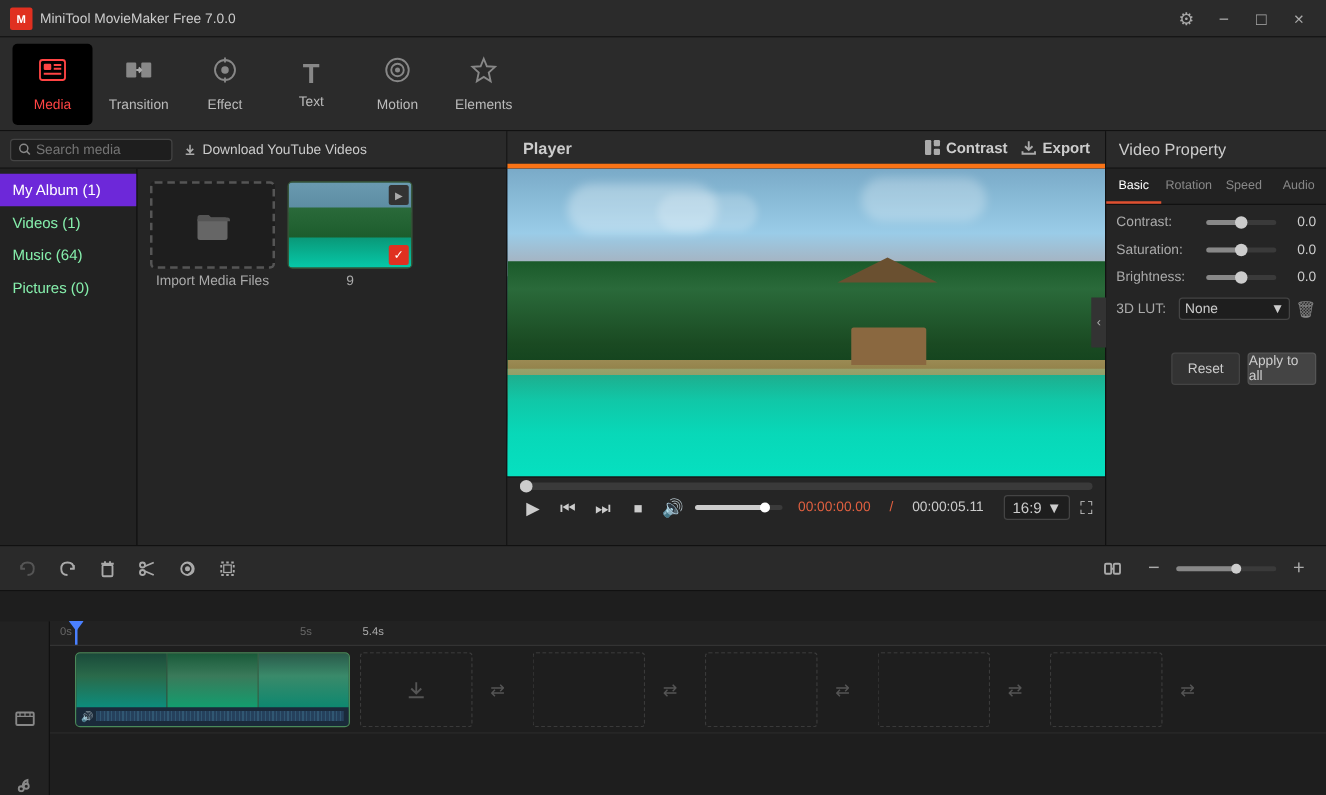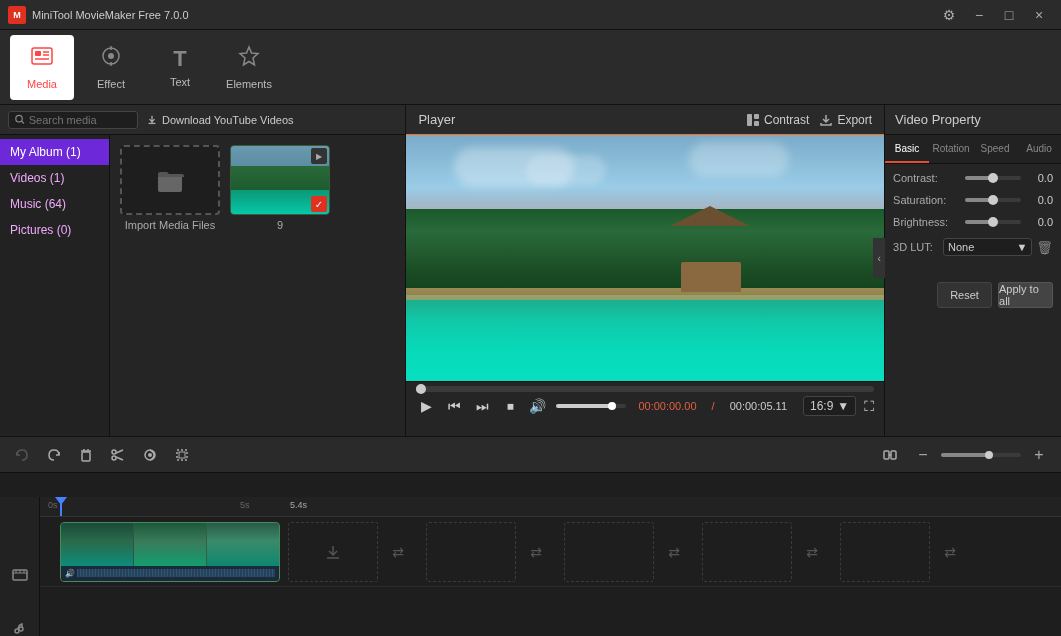"Media" .toolbar-btn.active { background: #ffffff -> #000000 }
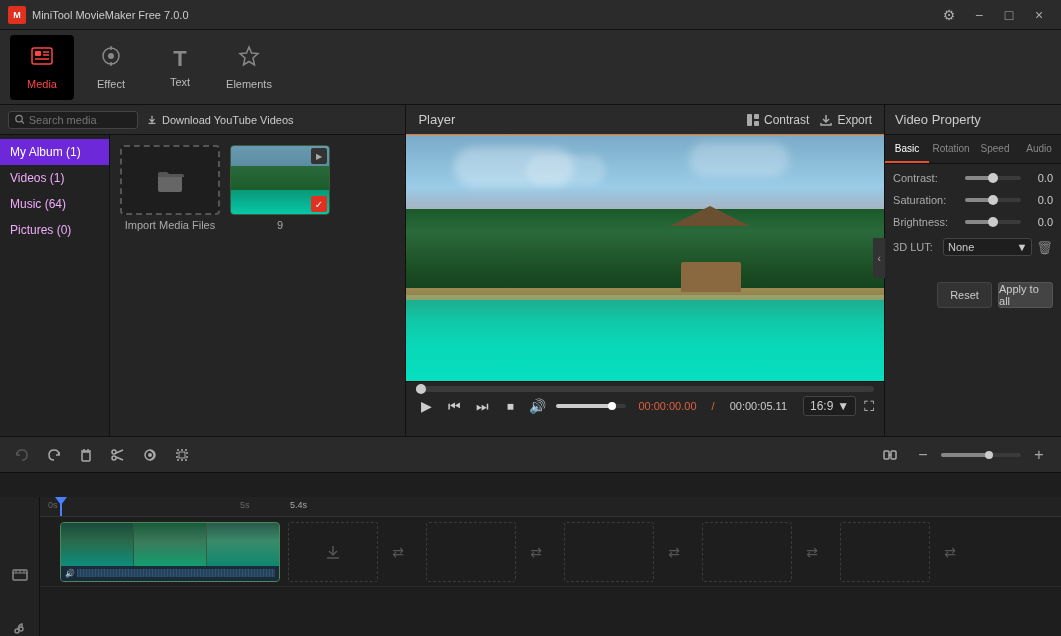"Transition" div.toolbar-btn { html: none -> <div> <span> <svg> <rect></rect> <rect></rect> <path></path> </svg> </span> <span>Transition</span> </div> }
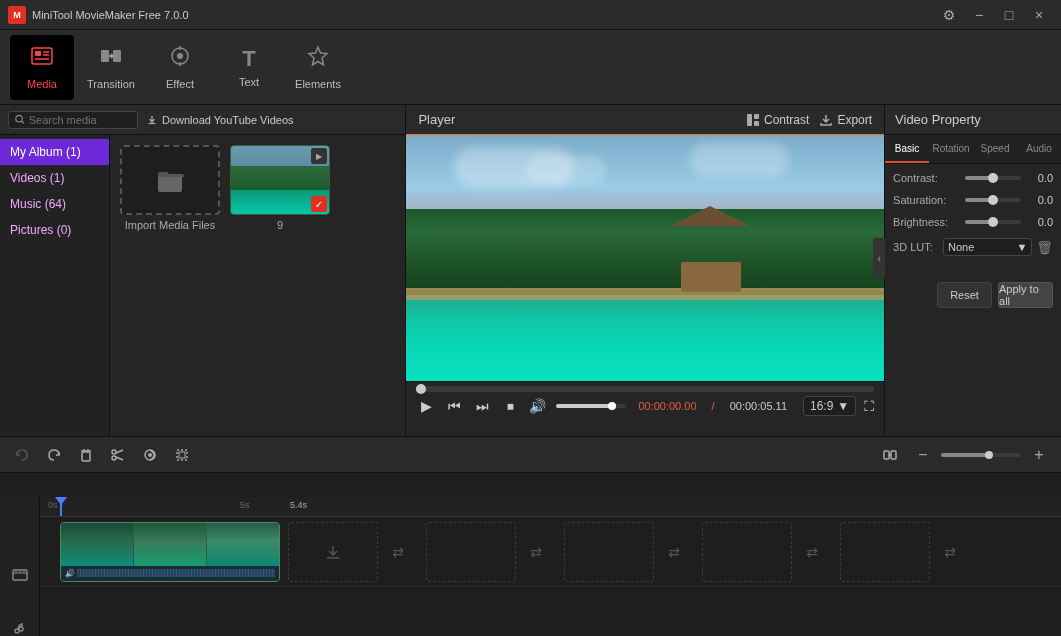"Motion" div.toolbar-btn { html: none -> <div> <span> <svg> <circle></circle> <circle></circle> <circle></circle> </svg> </span> <span>Motion</span> </div> }
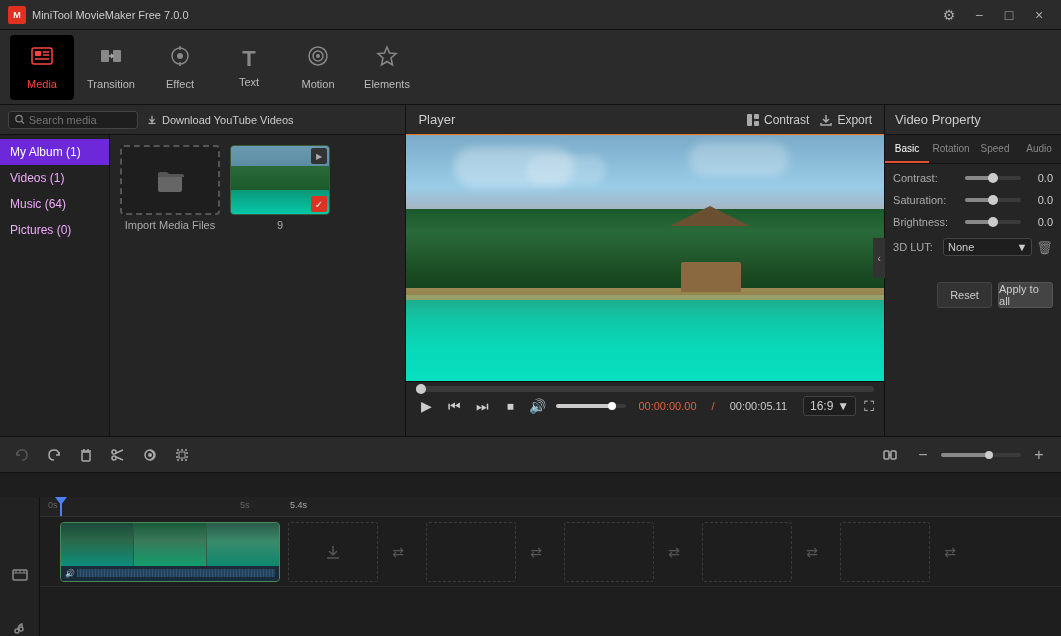"Player" #player-header { border-bottom: 1px solid #f97316 -> 4px solid #f97316; font-weight: none -> bold }
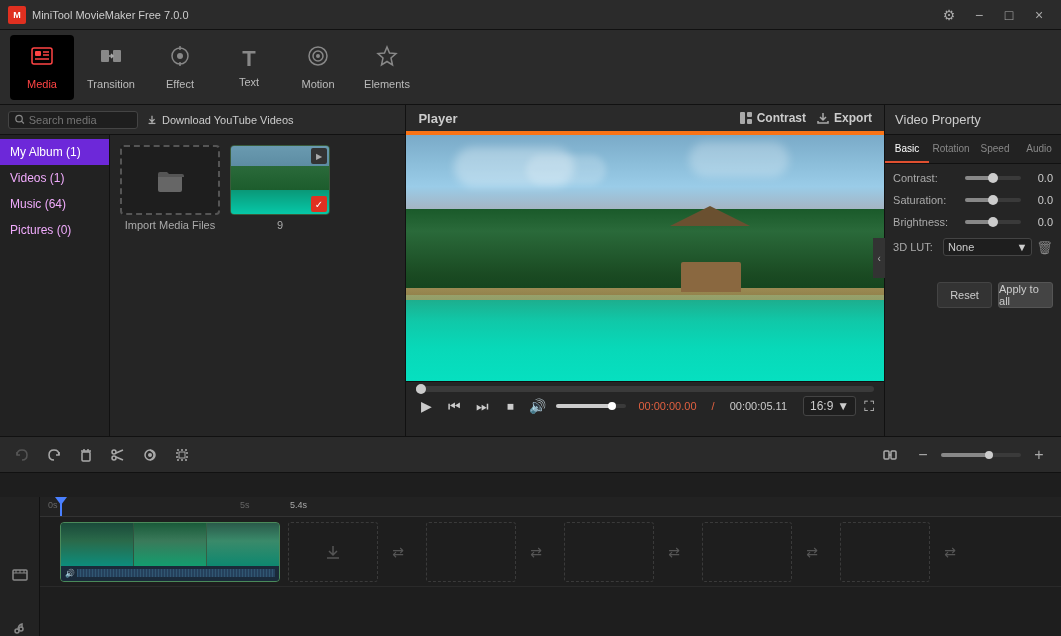"Videos (1)" .media-category { color: #f0abfc -> #86efac }
